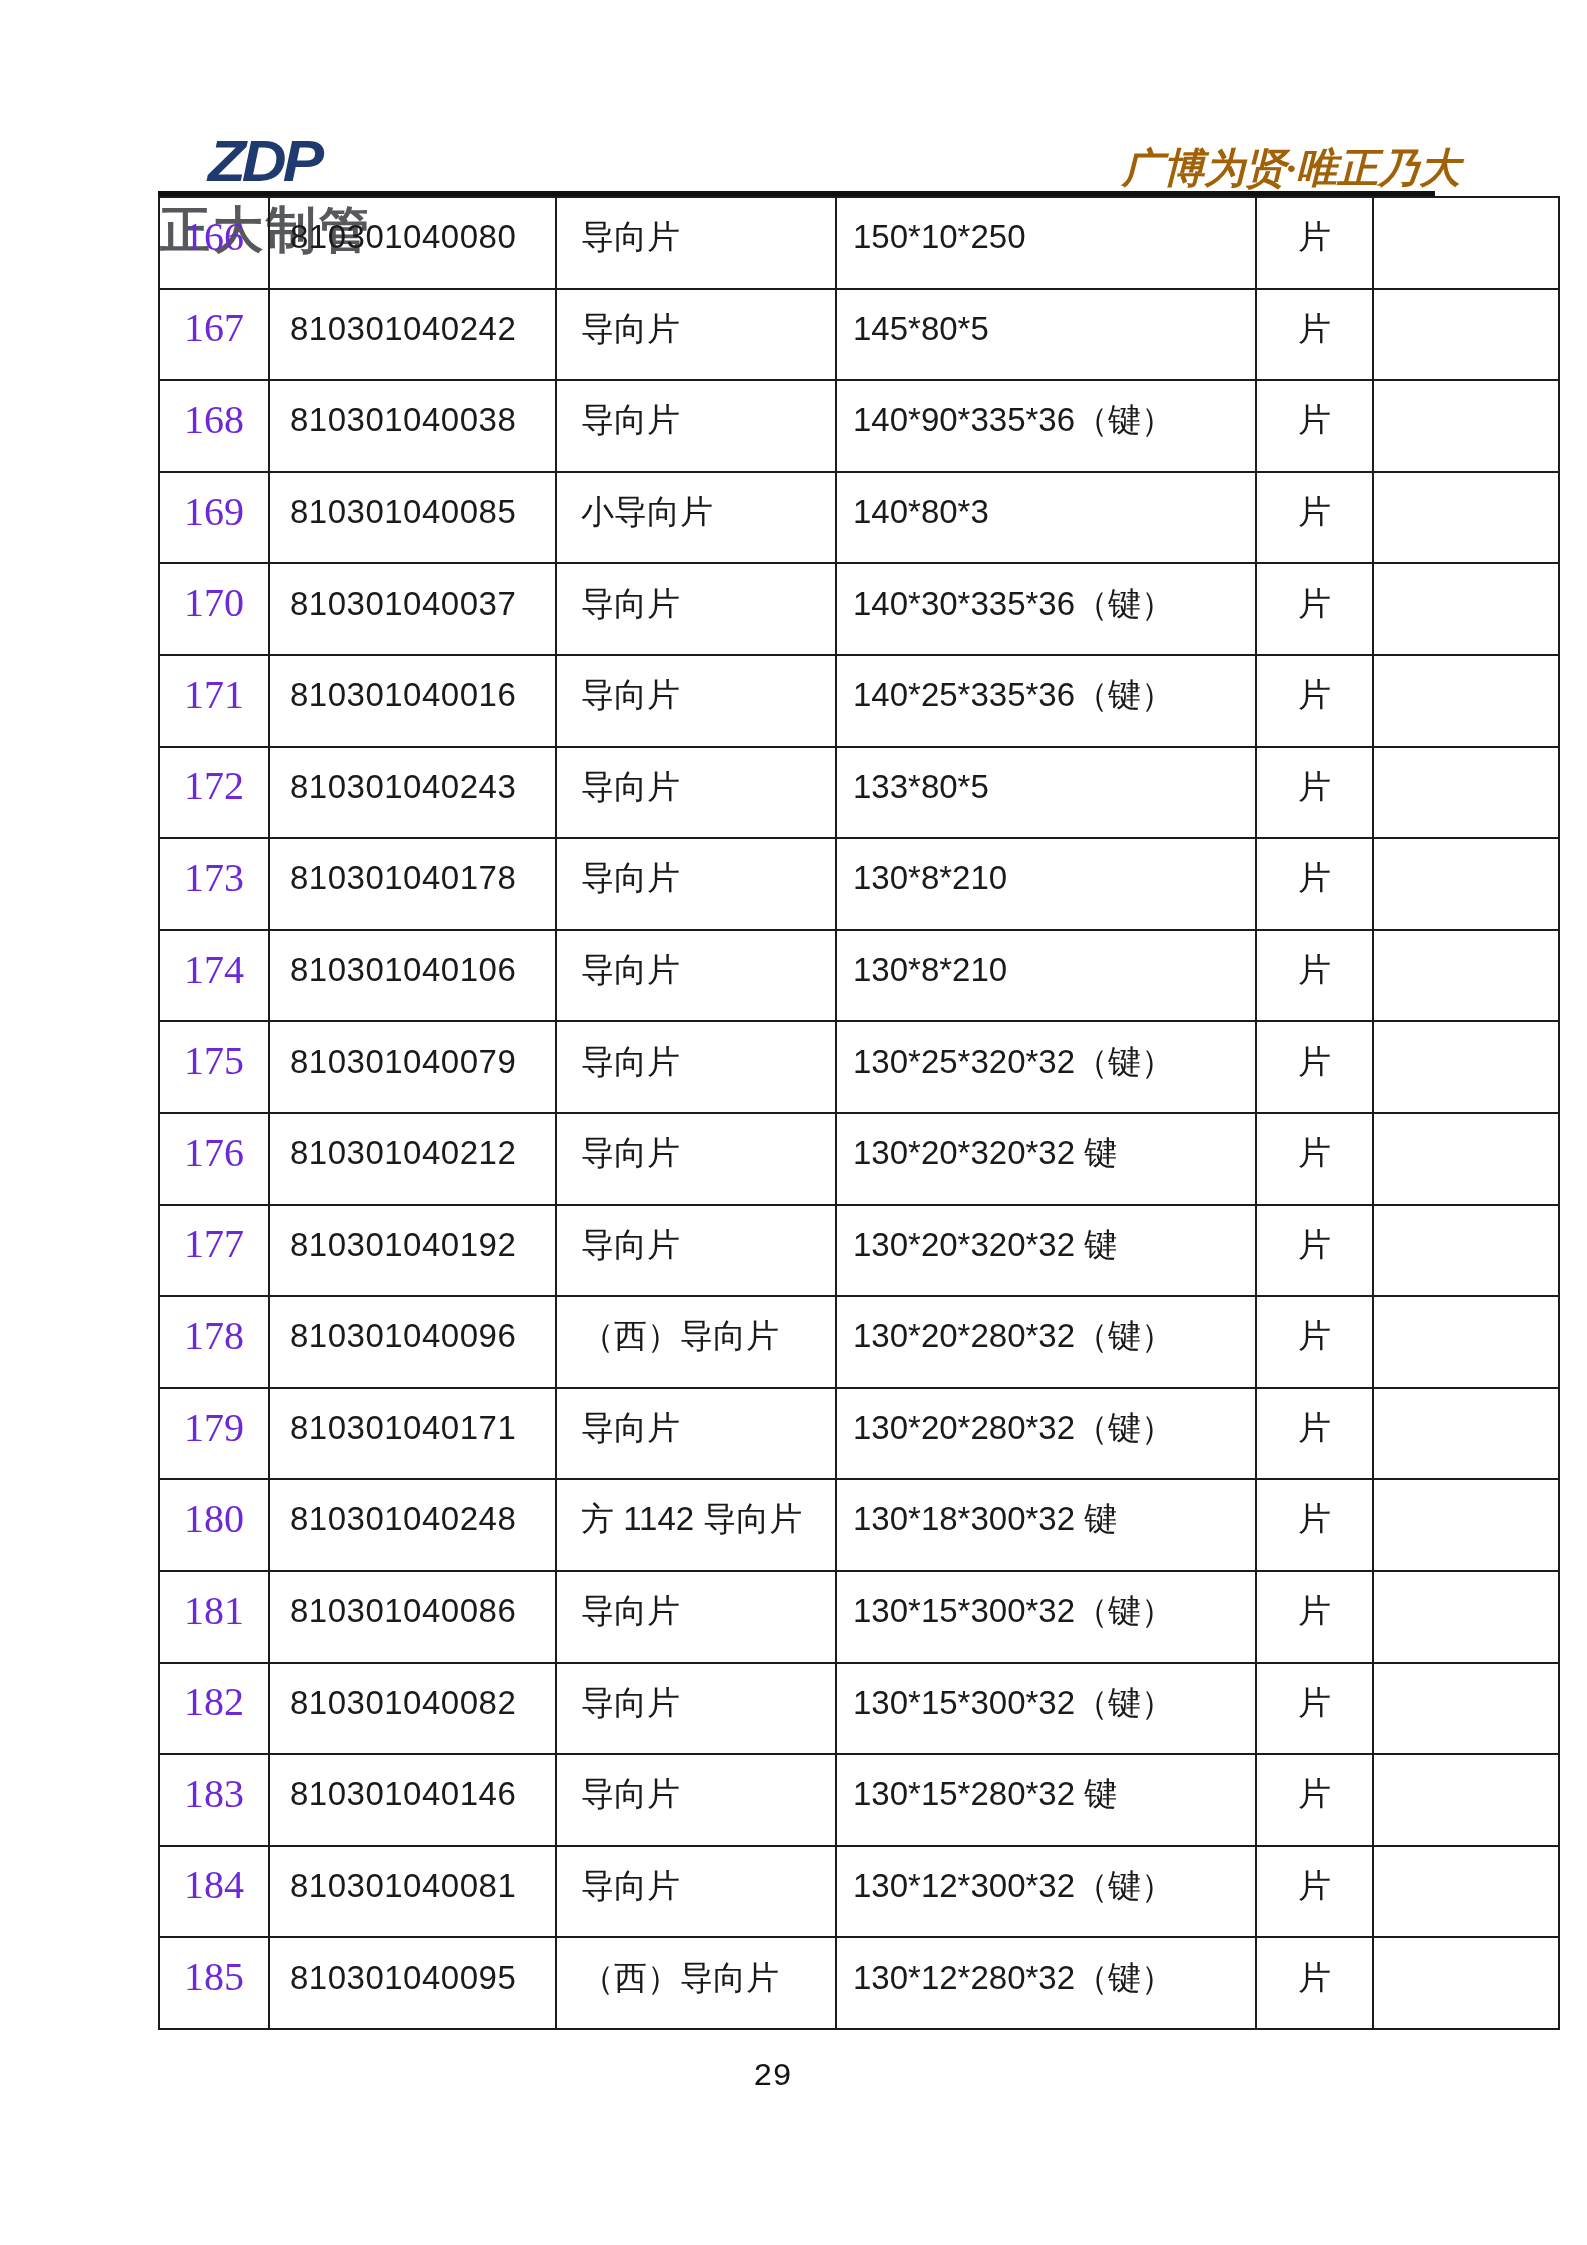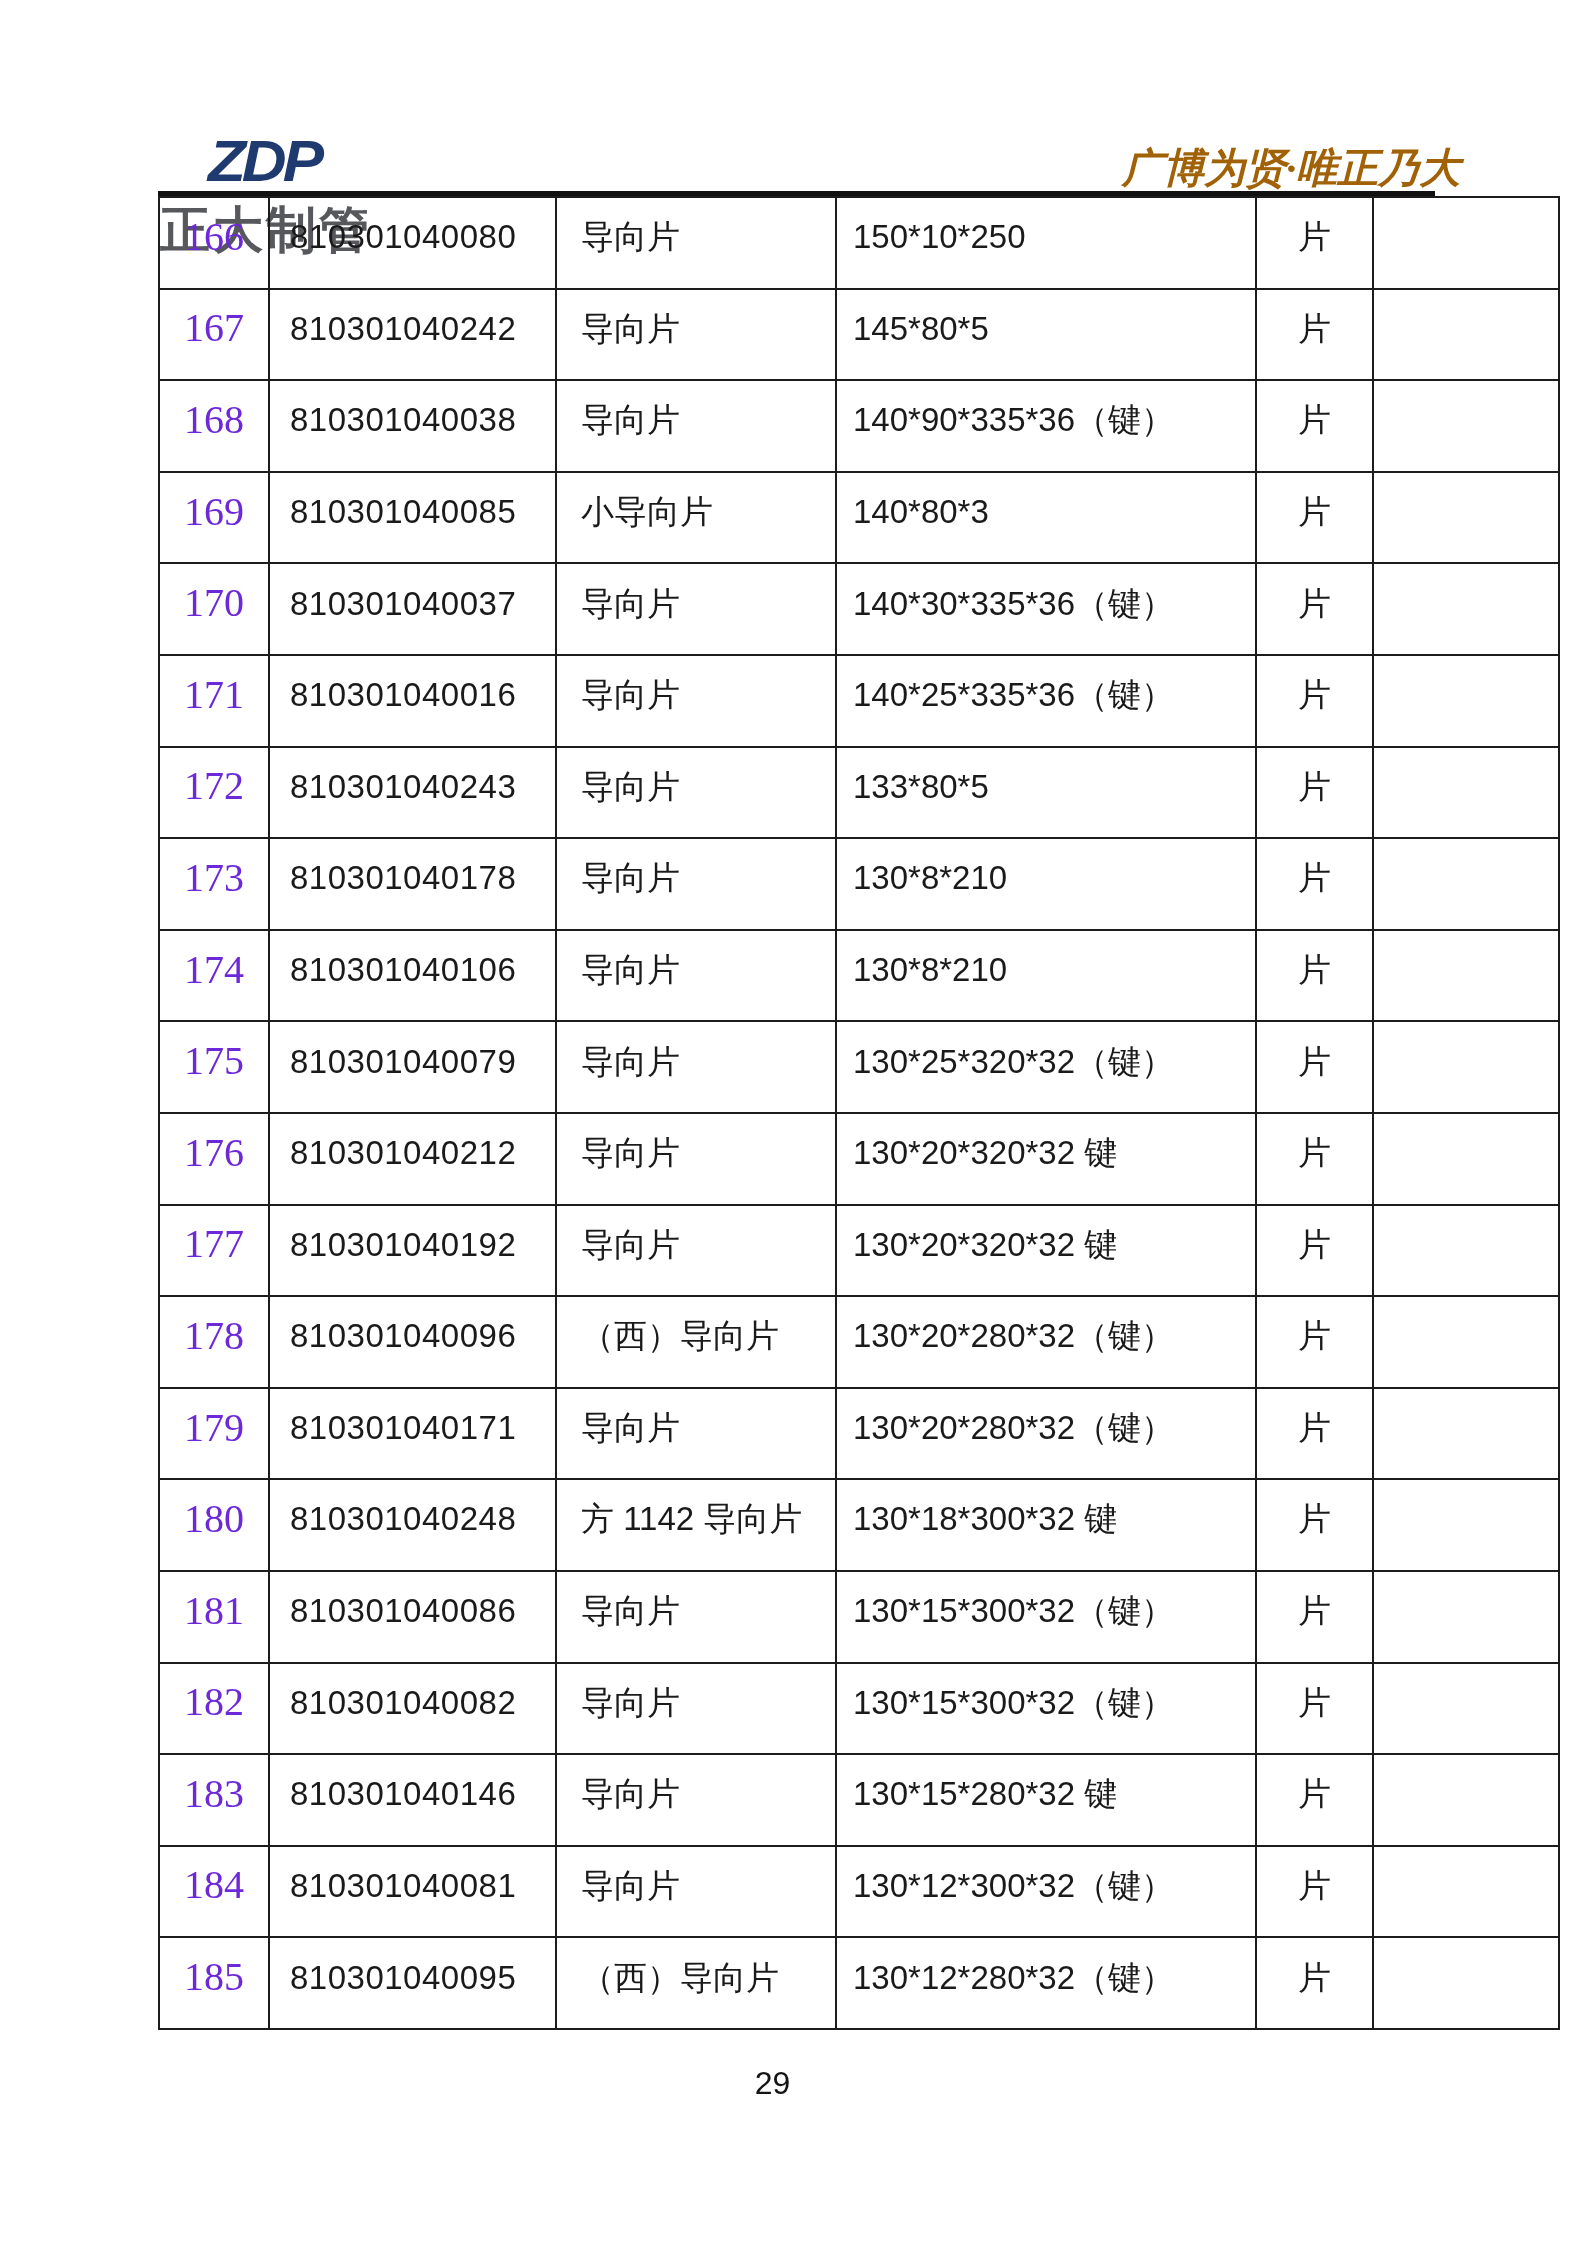"29" .page-number { font-family: Liberation Sans, sans-serif -> Liberation Mono, monospace; margin-top: 7px -> none }
